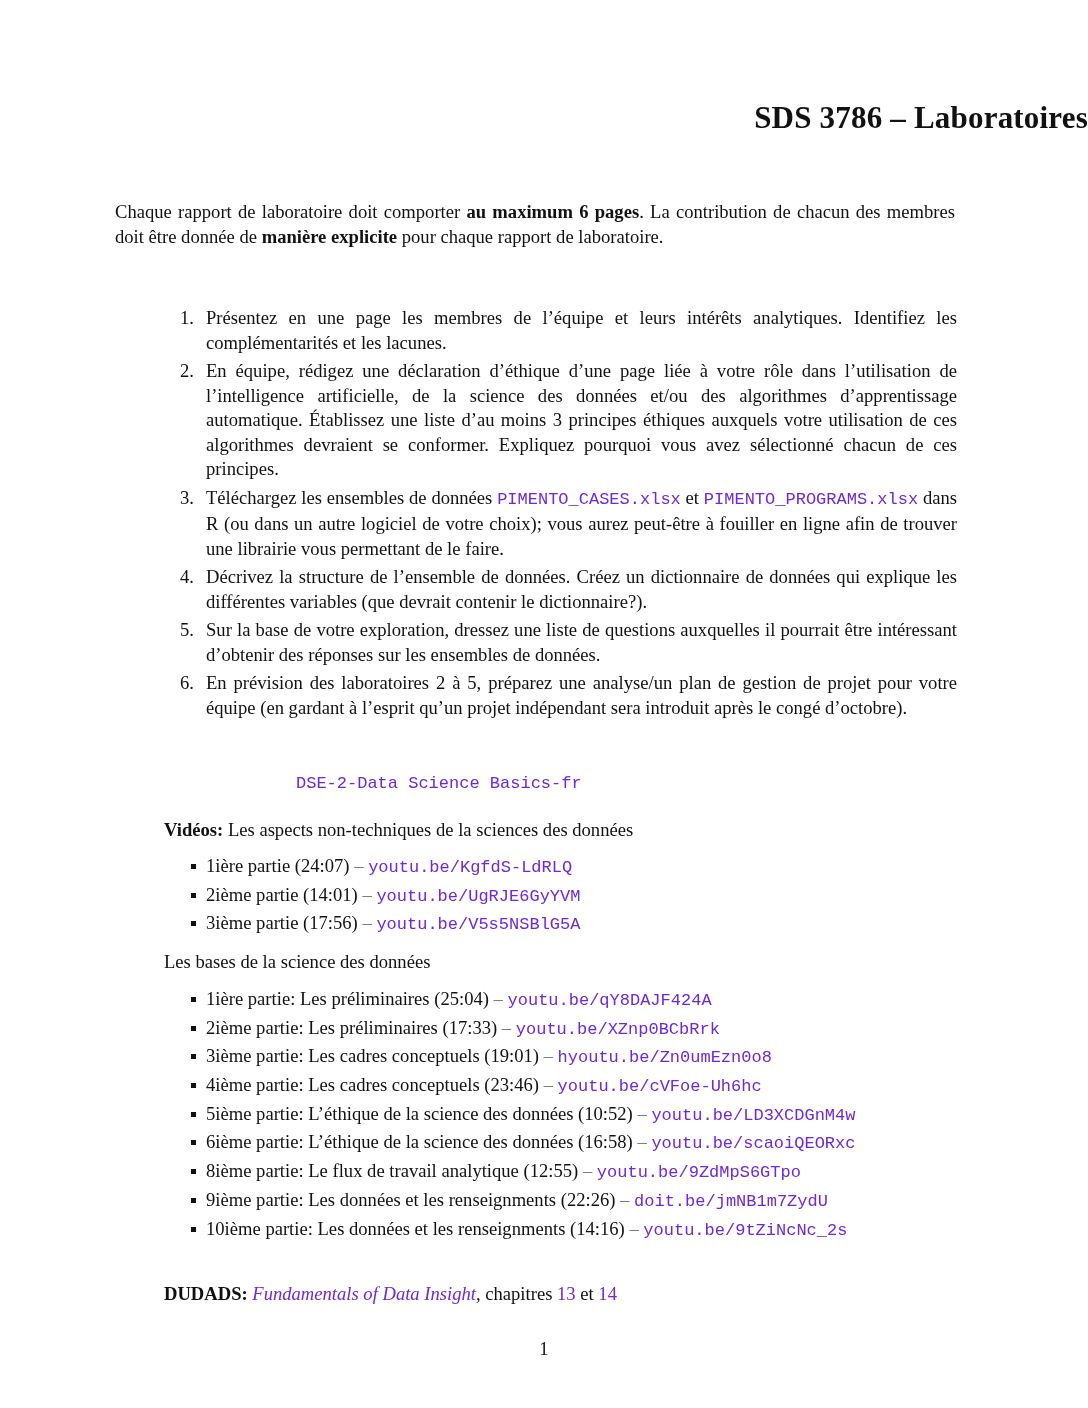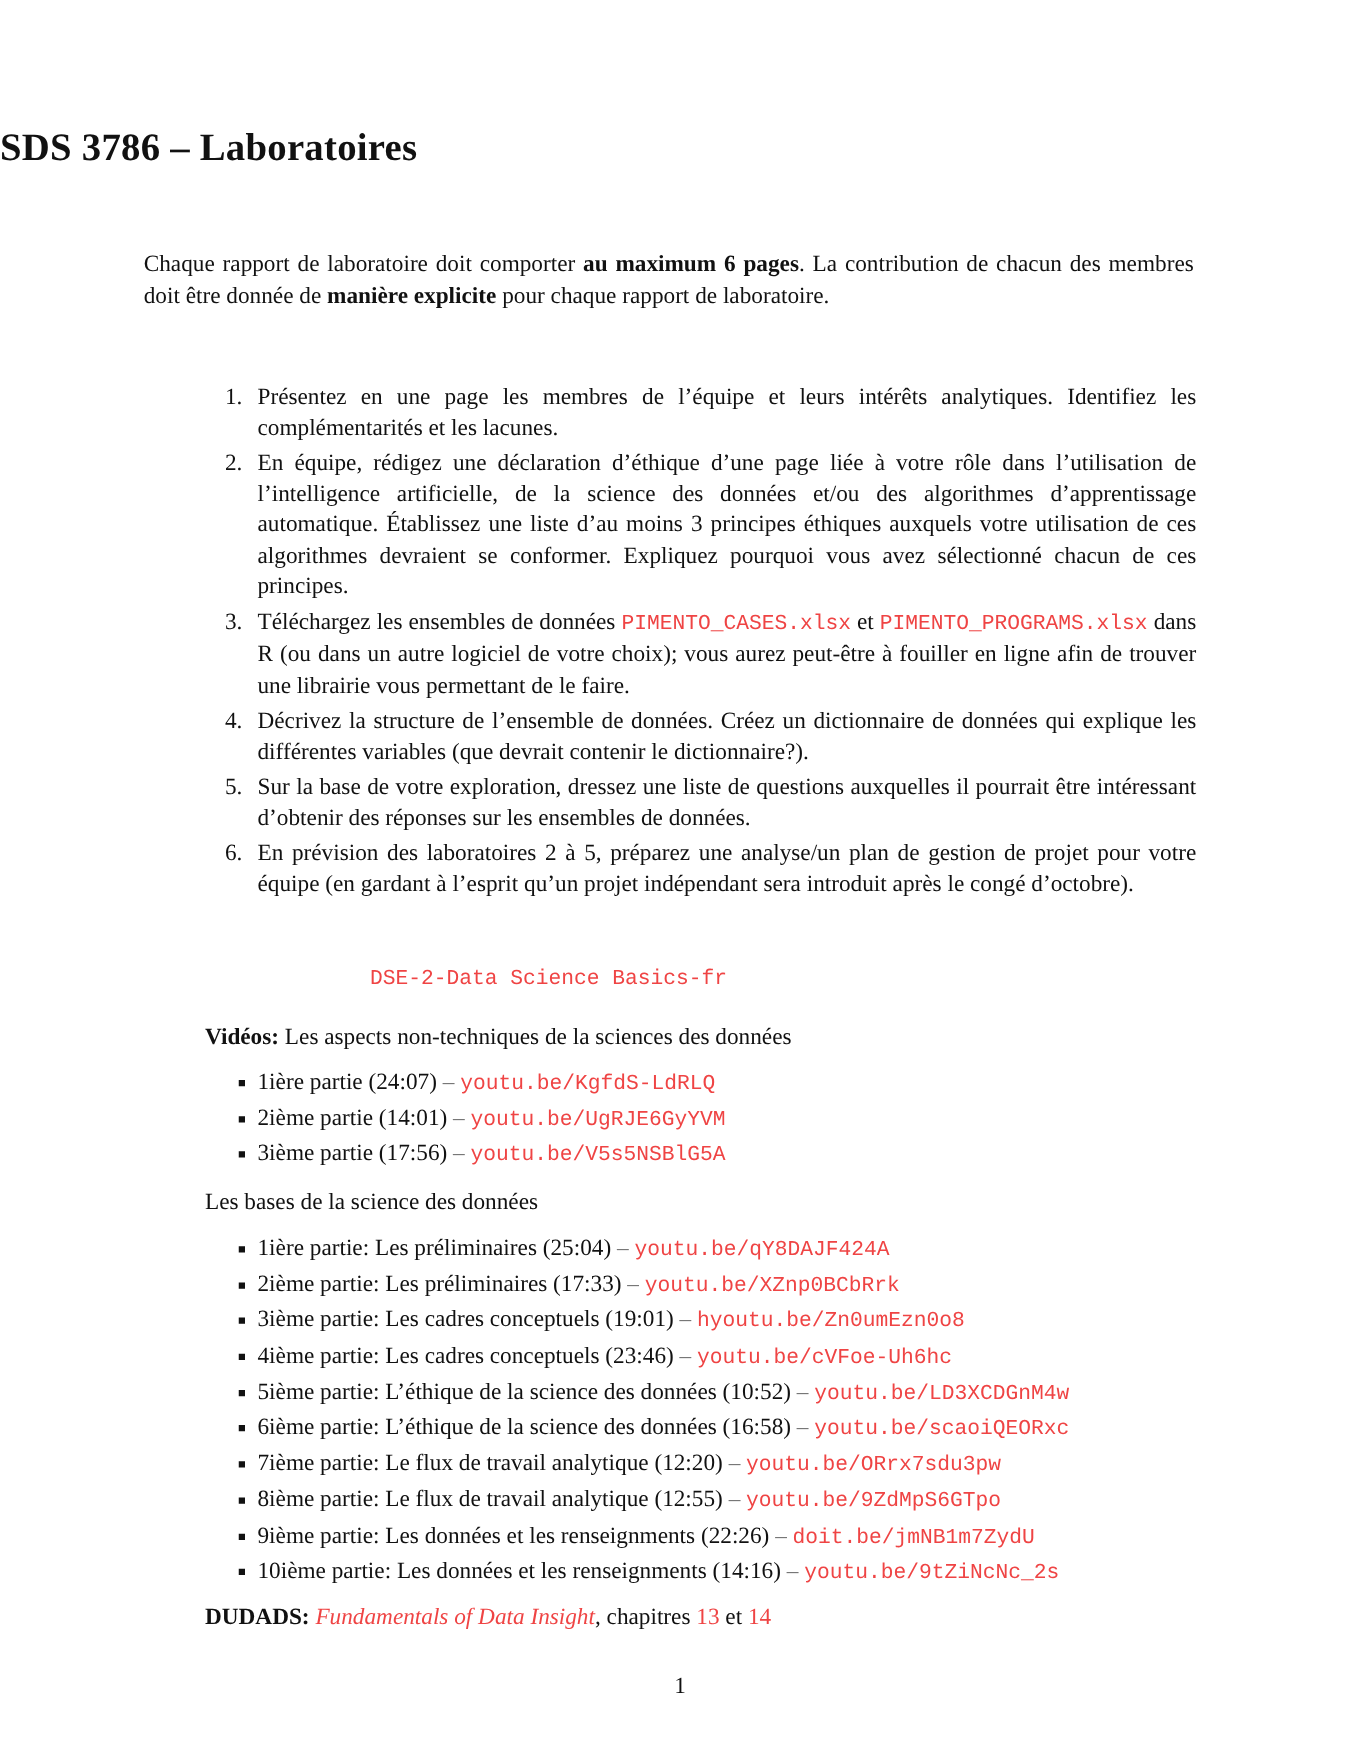"SDS 3786 – Laboratoires" .title { text-align: left -> right }
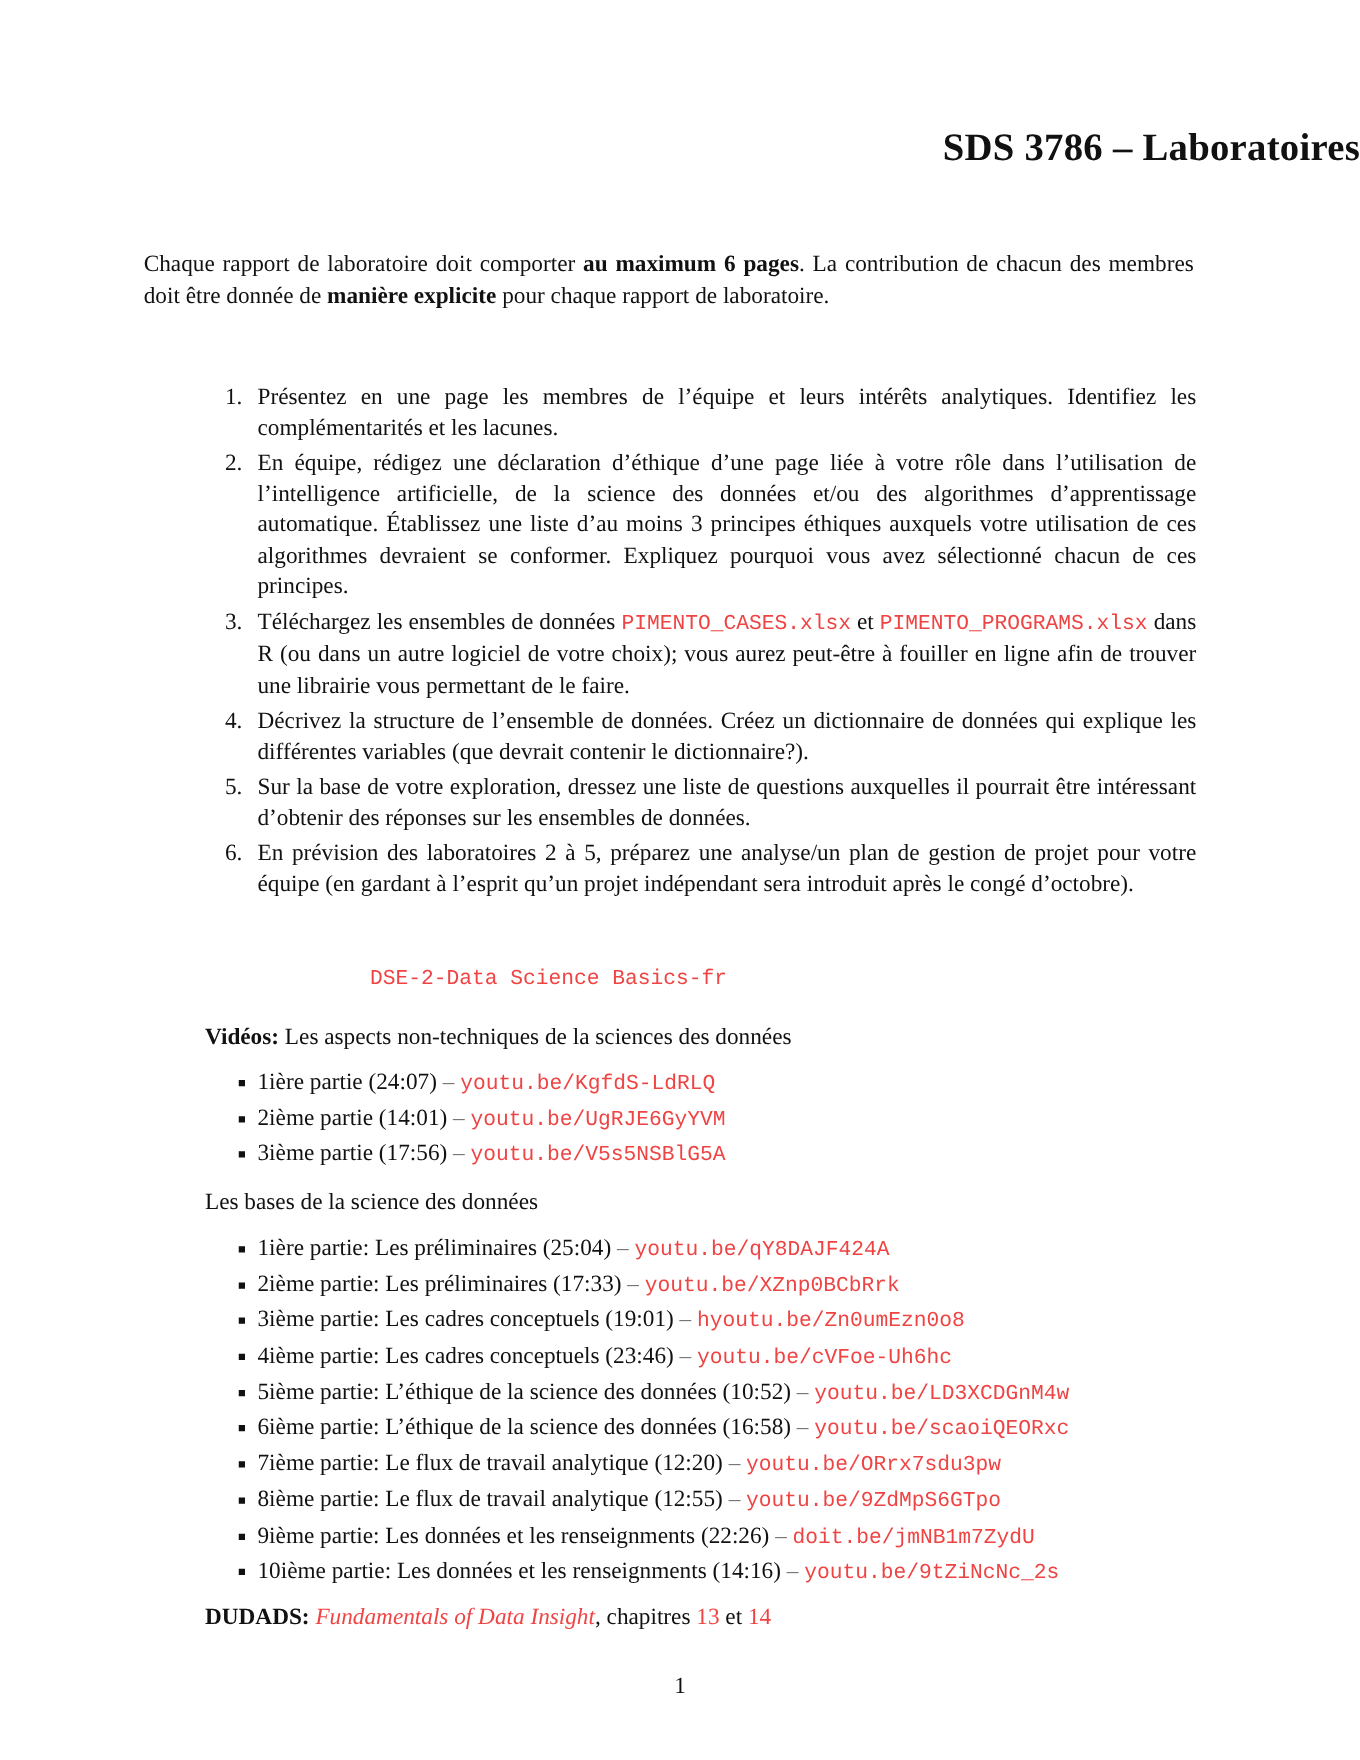"PIMENTO_CASES.xlsx" .link { color: #ef4444 -> #6d28d9 }
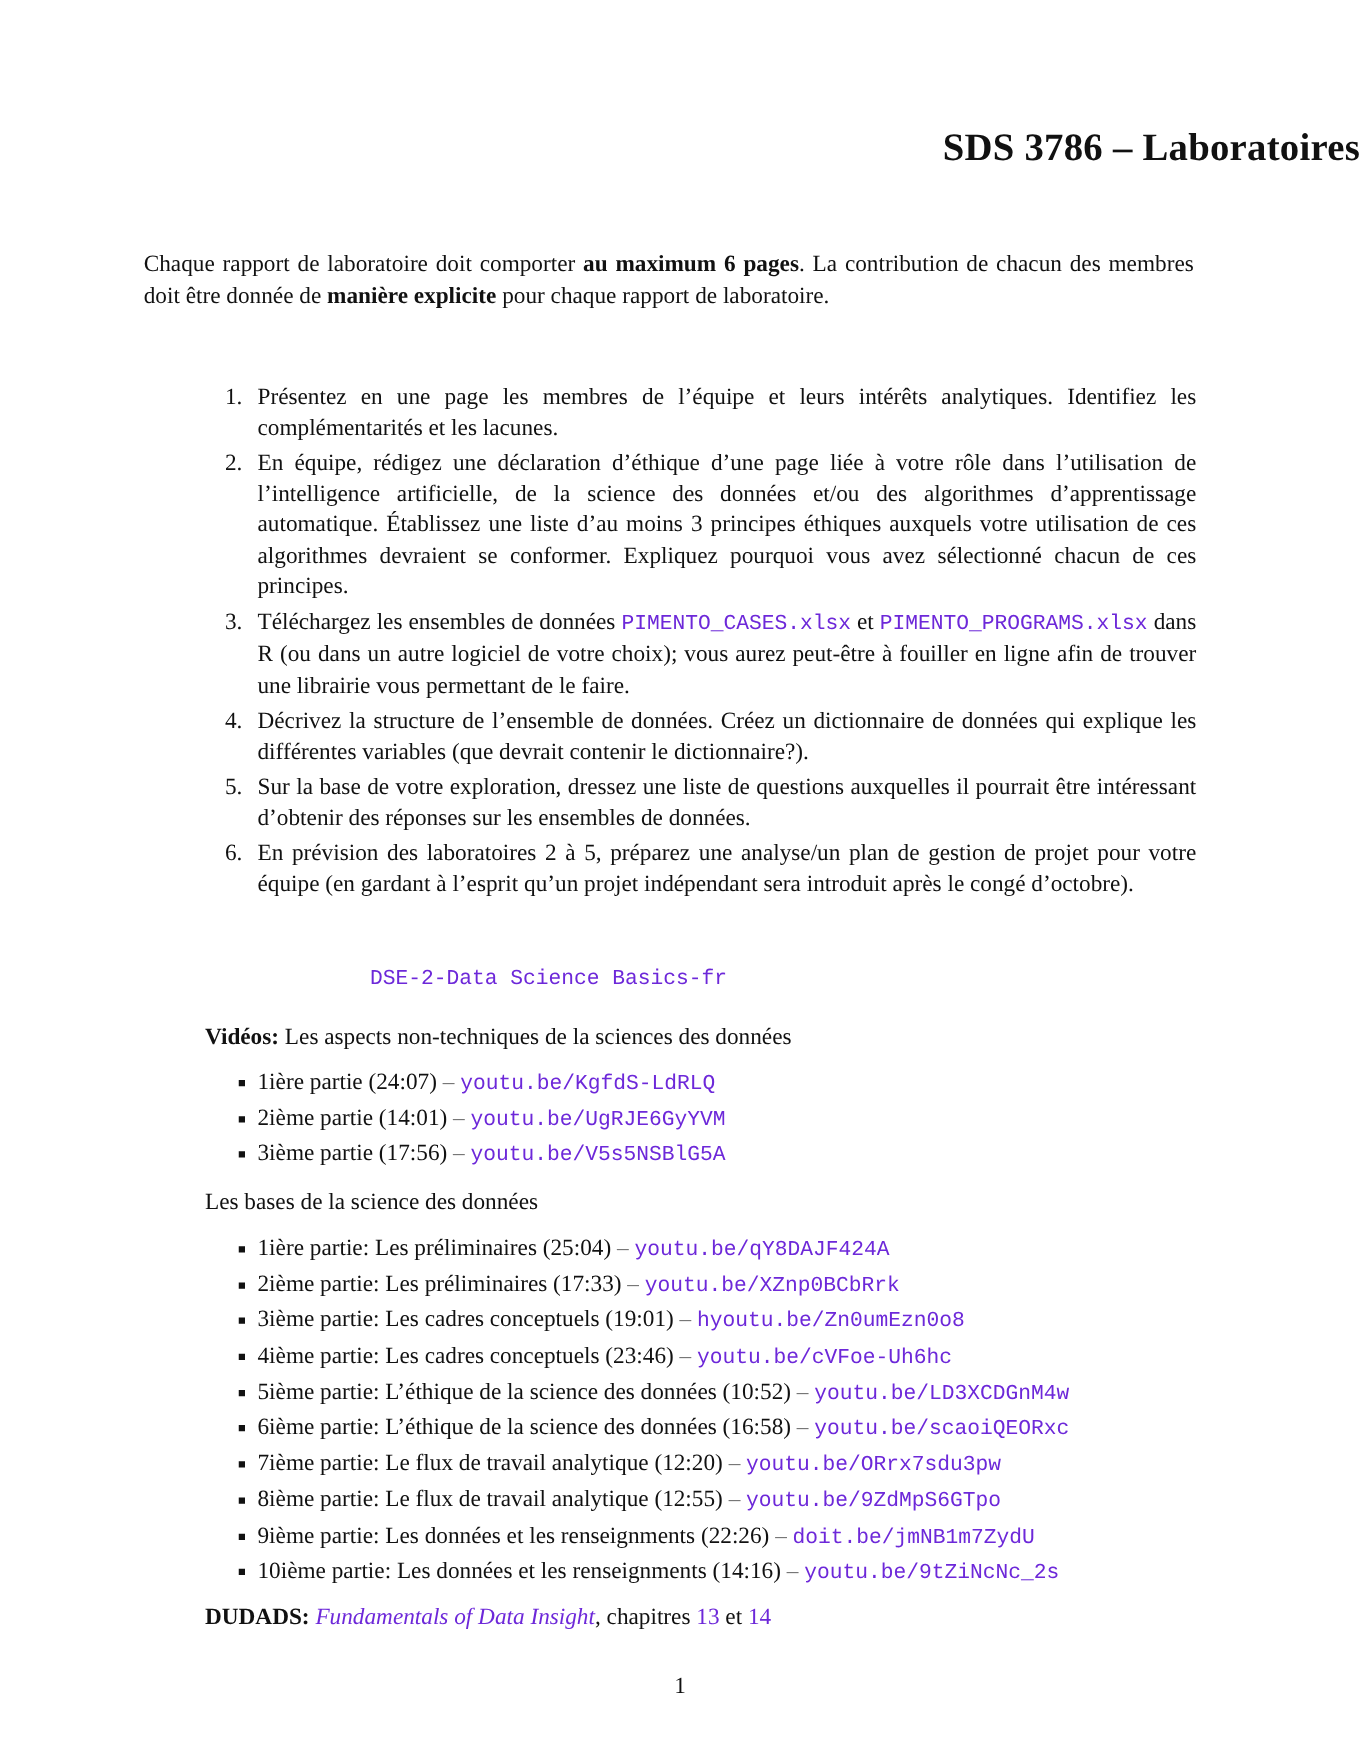"7ième partie: Le flux de" li { html: <li><span></span><span>7ième partie: Le flux de travail analytique (12:20)</span> <span> – </span><span>youtu.be/ORrx7sdu3pw</span></li> -> none }
